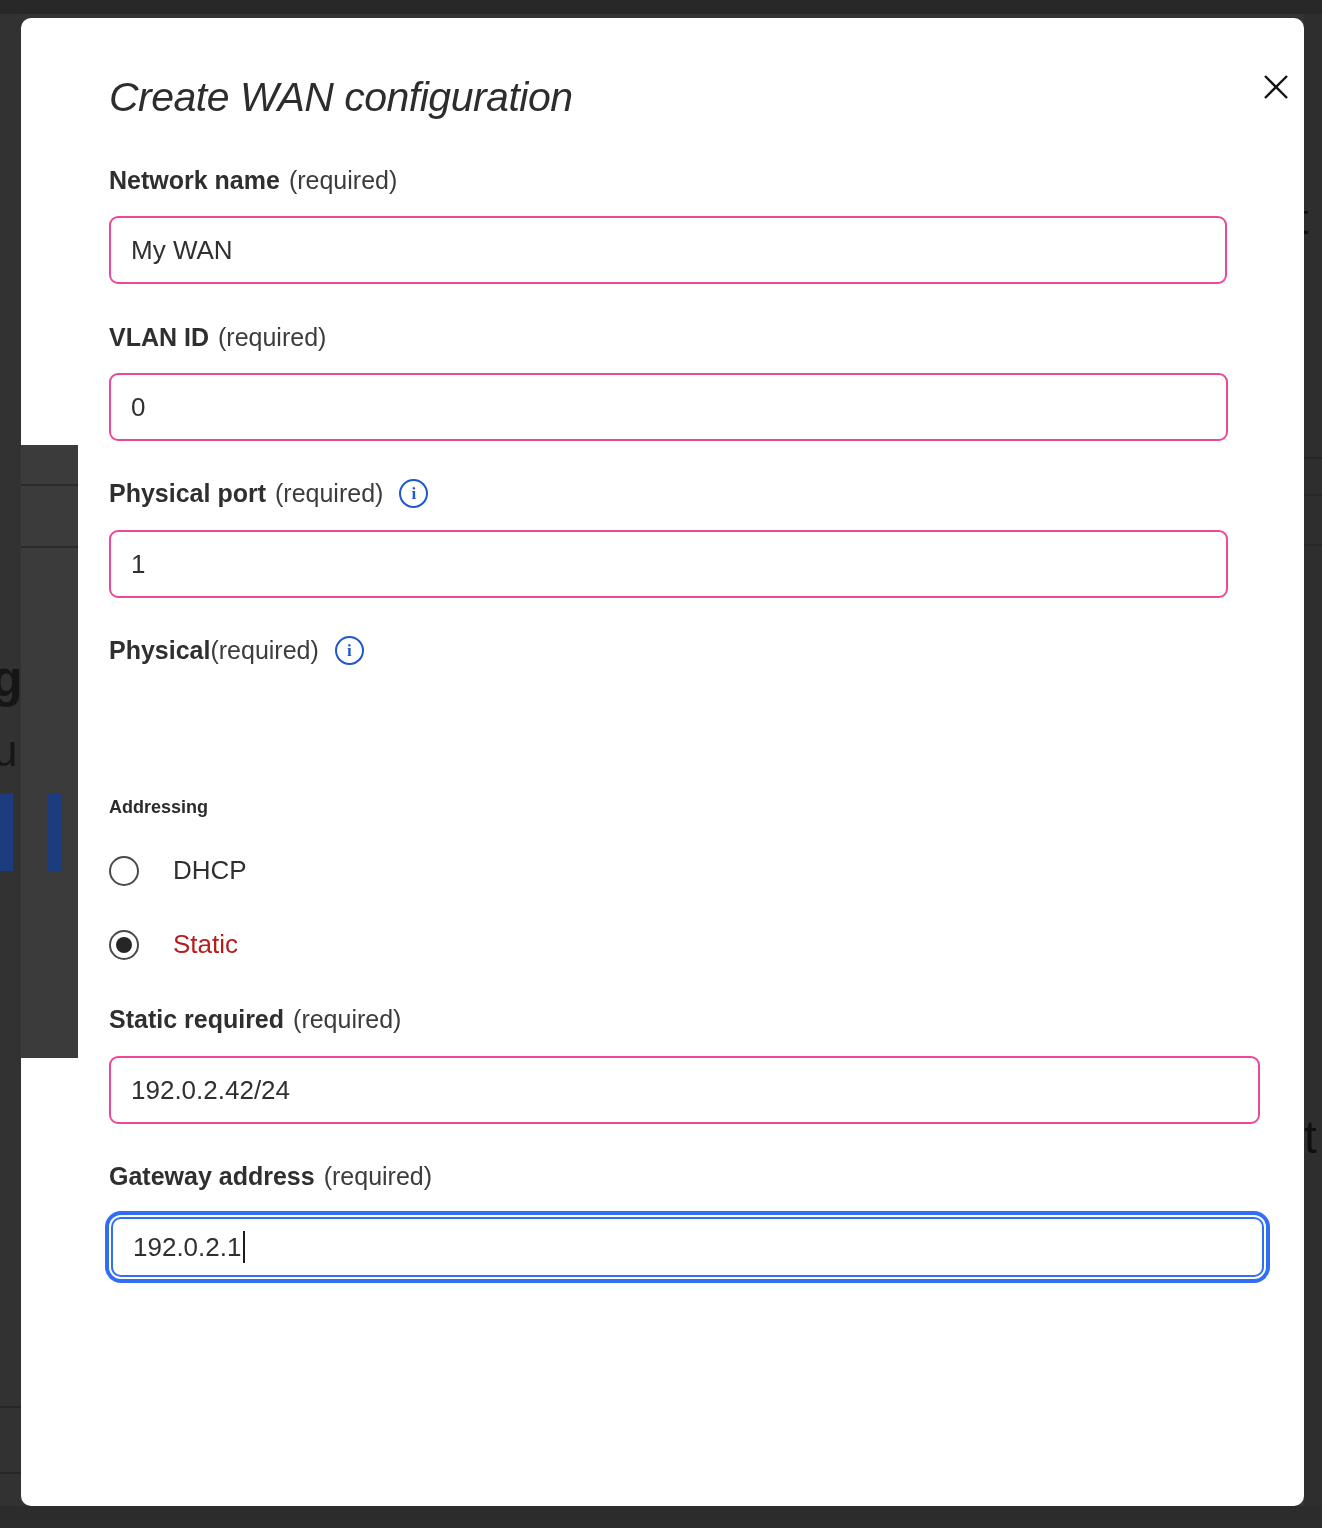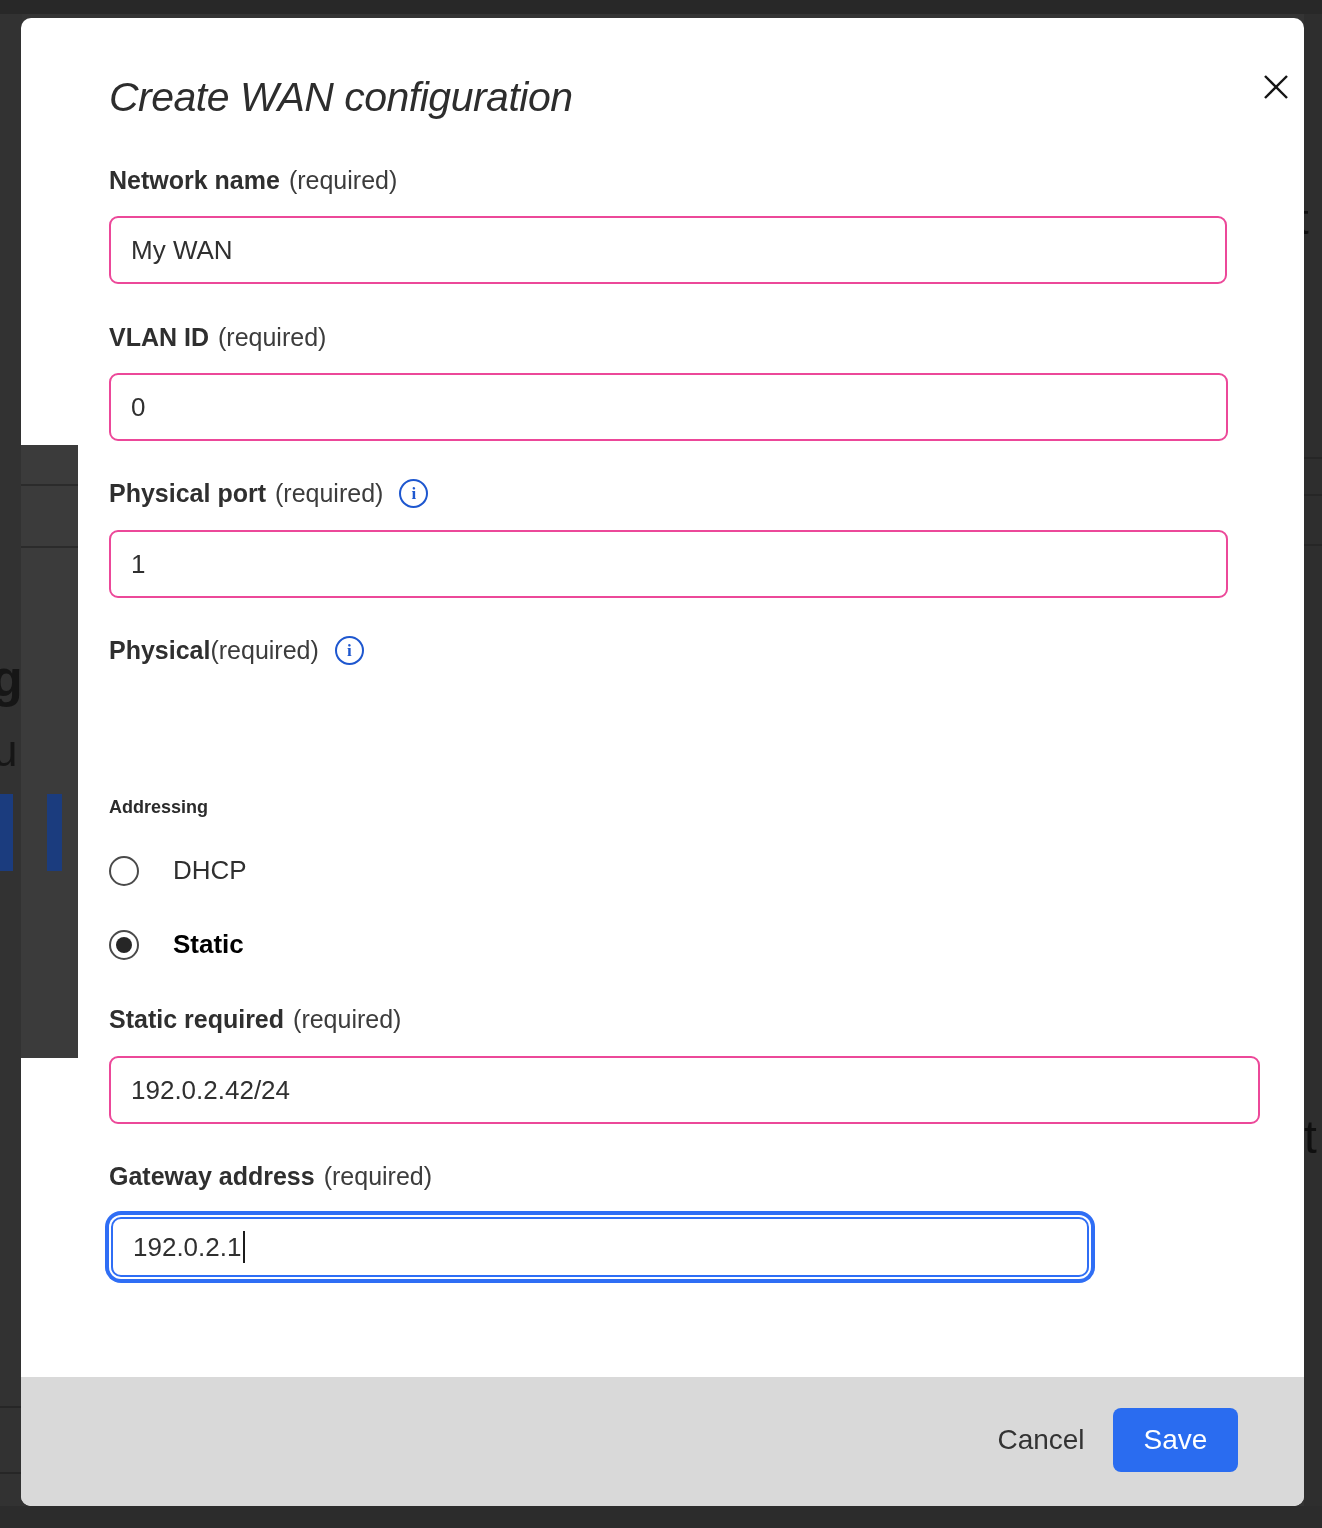"Static" .radio-label.selected { color: #000000 -> #b91c1c; font-weight: 700 -> 400 }
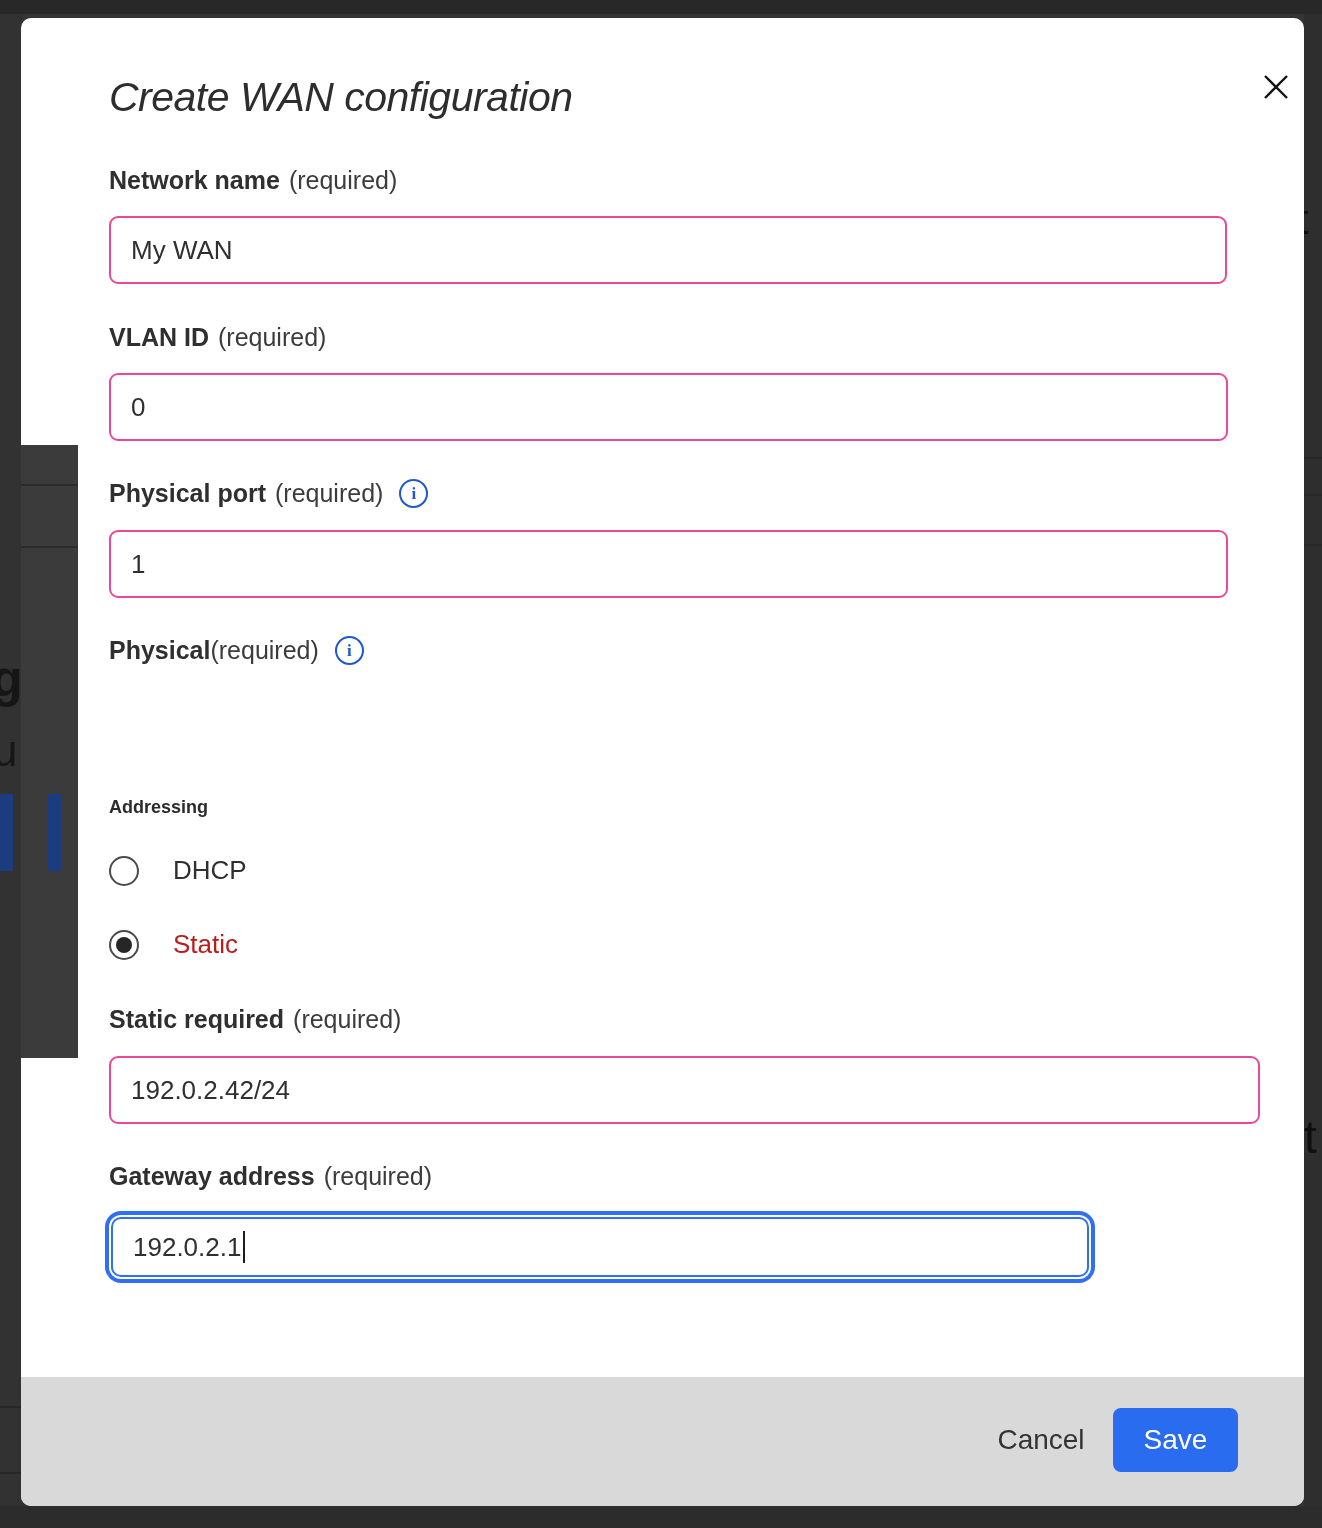"192.0.2.1" div.tbox { width: 978px -> 1153px }
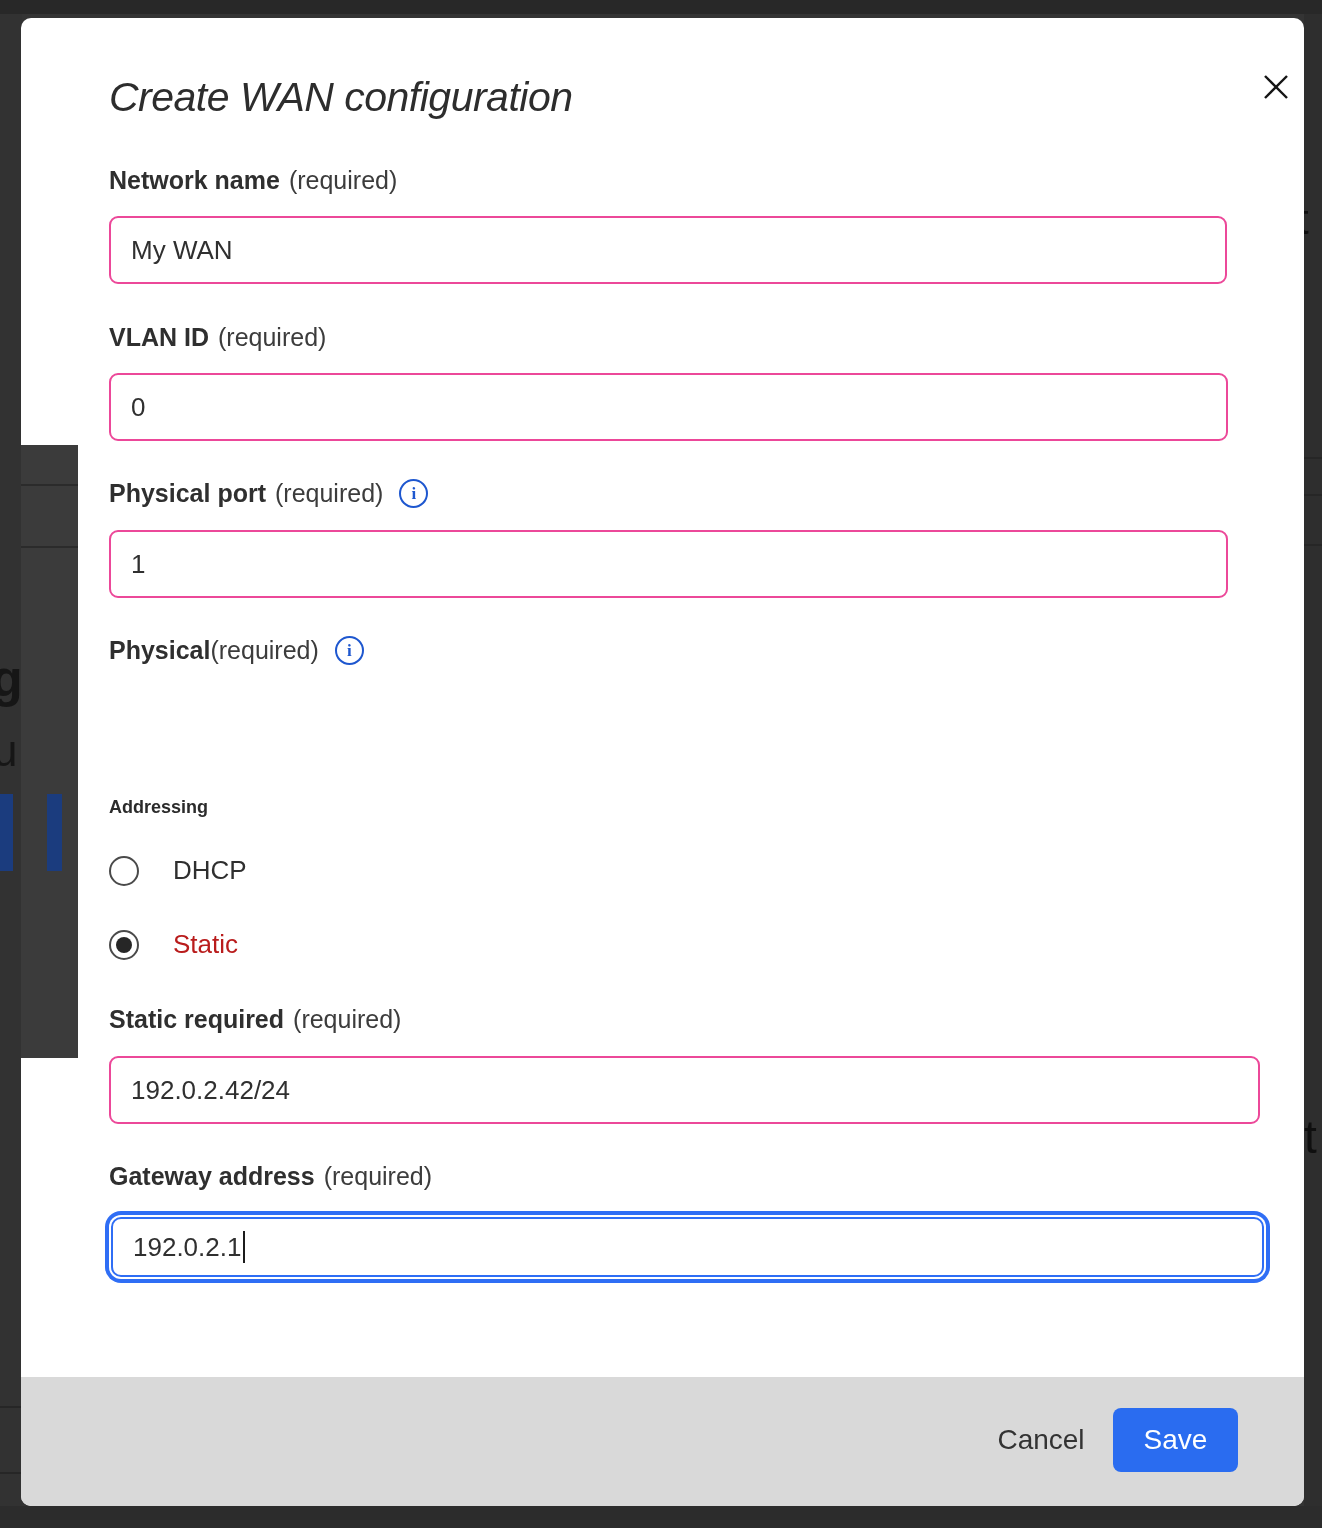"Cancel" div.modal-footer { html: <div> <button>Cancel</button> <button>Save</button> </div> -> none }
